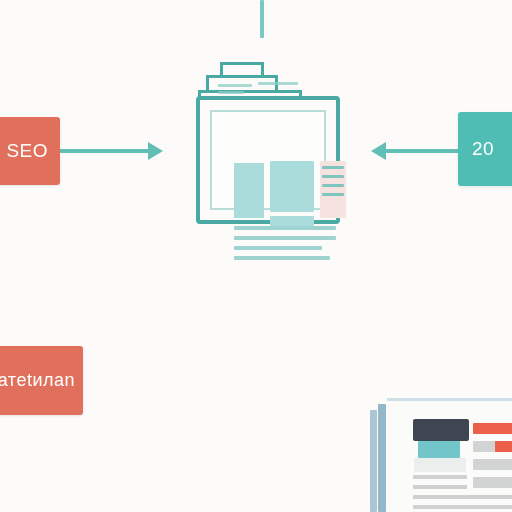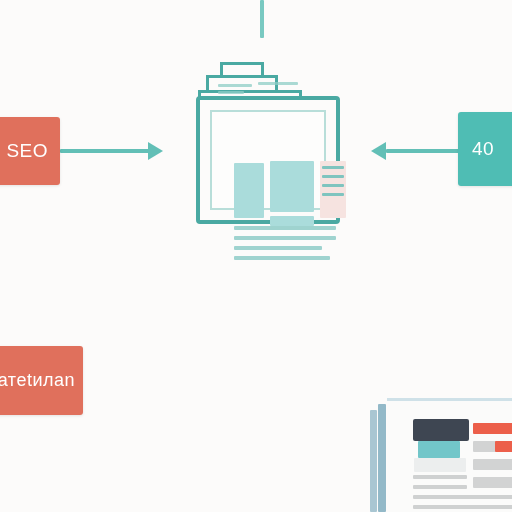"40" span.node-label { text: 40 -> 20 }
